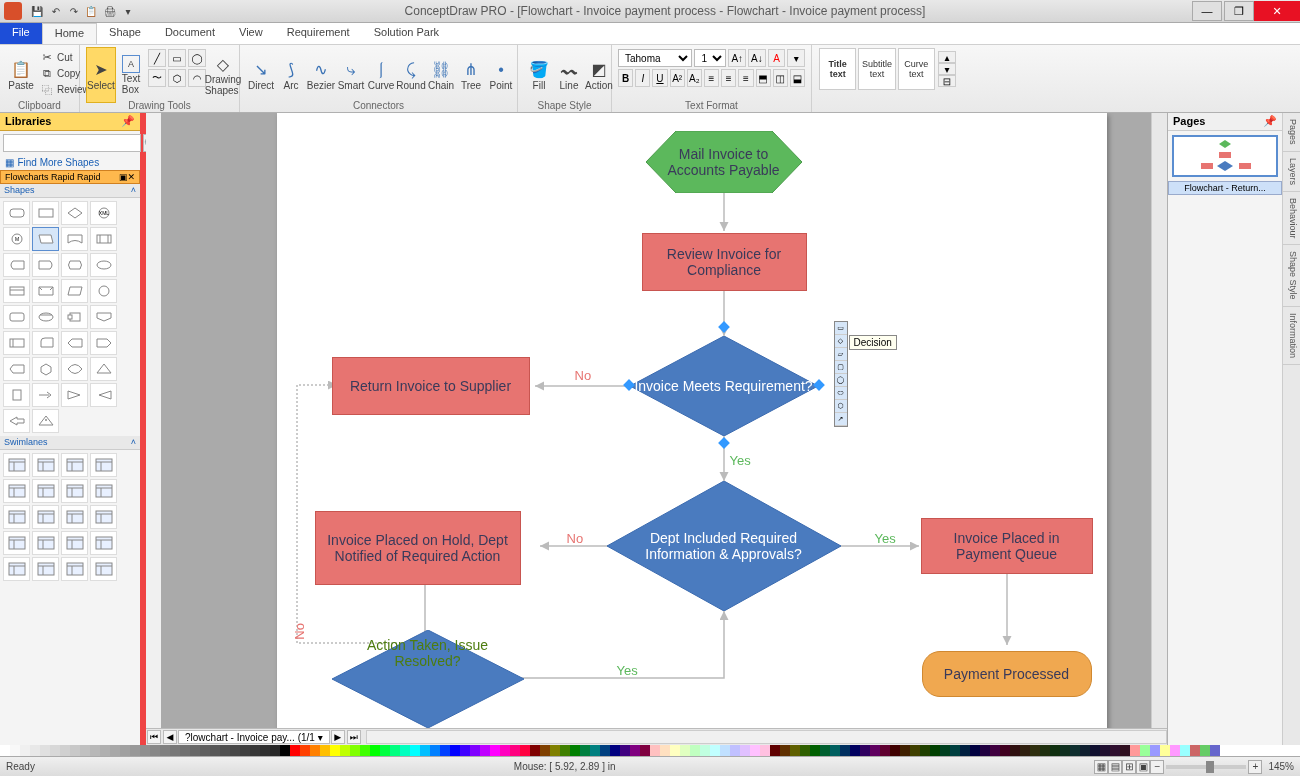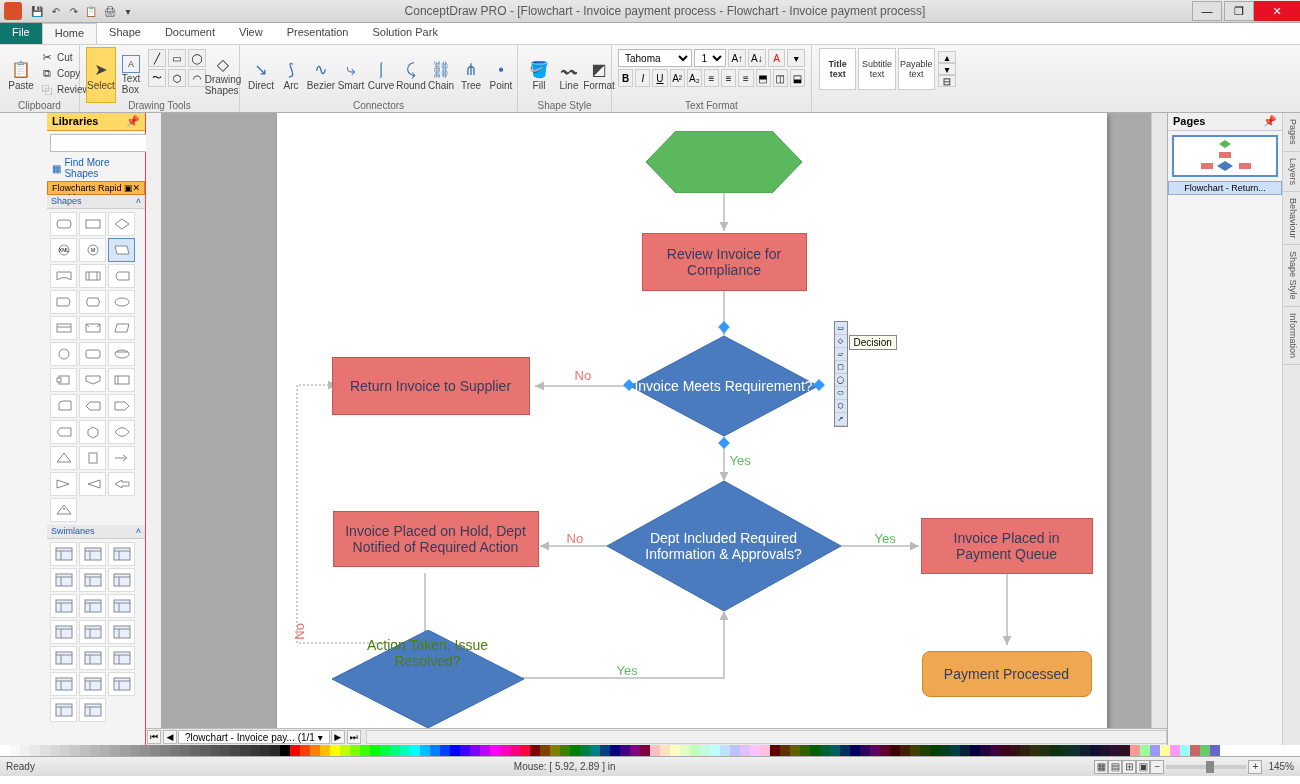"File" .ribbon-tab.file { background: #0f766e -> #1d4ed8 }
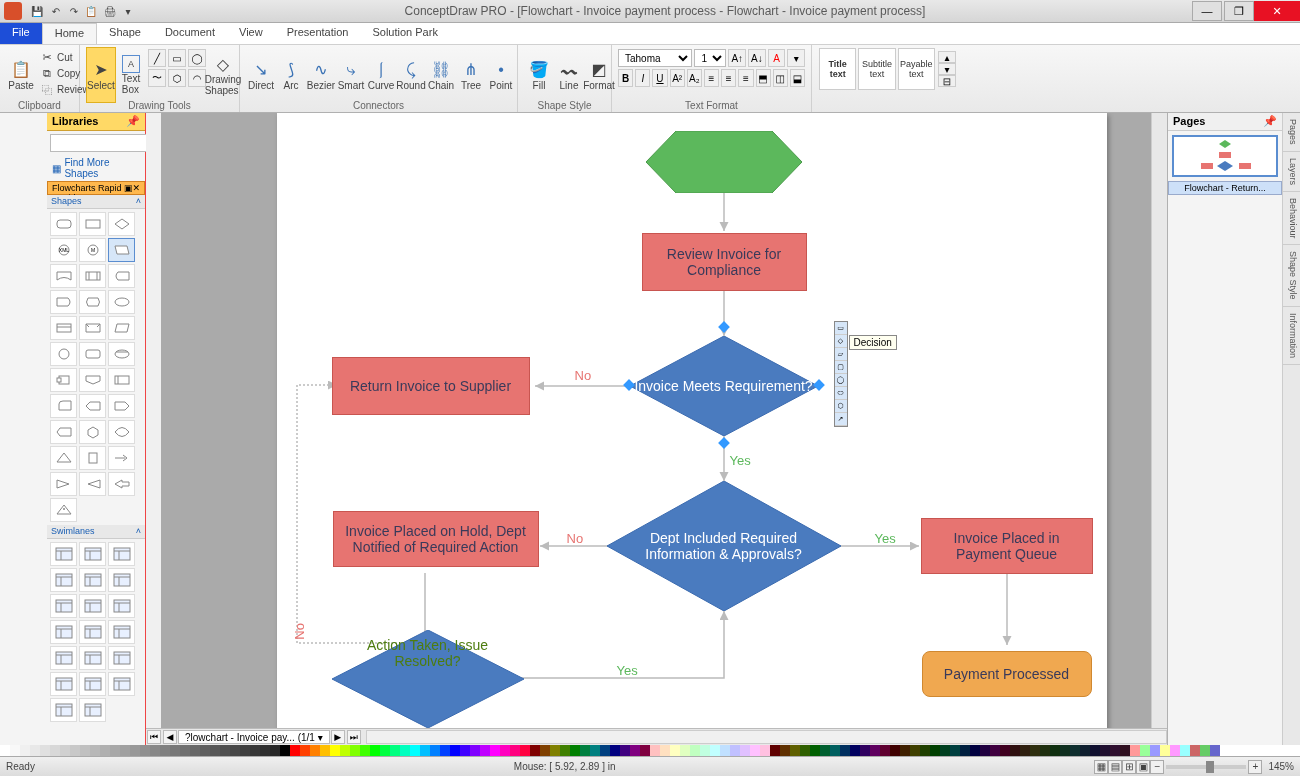"Presentation" div.ribbon-tab { text: Presentation -> Requirement }
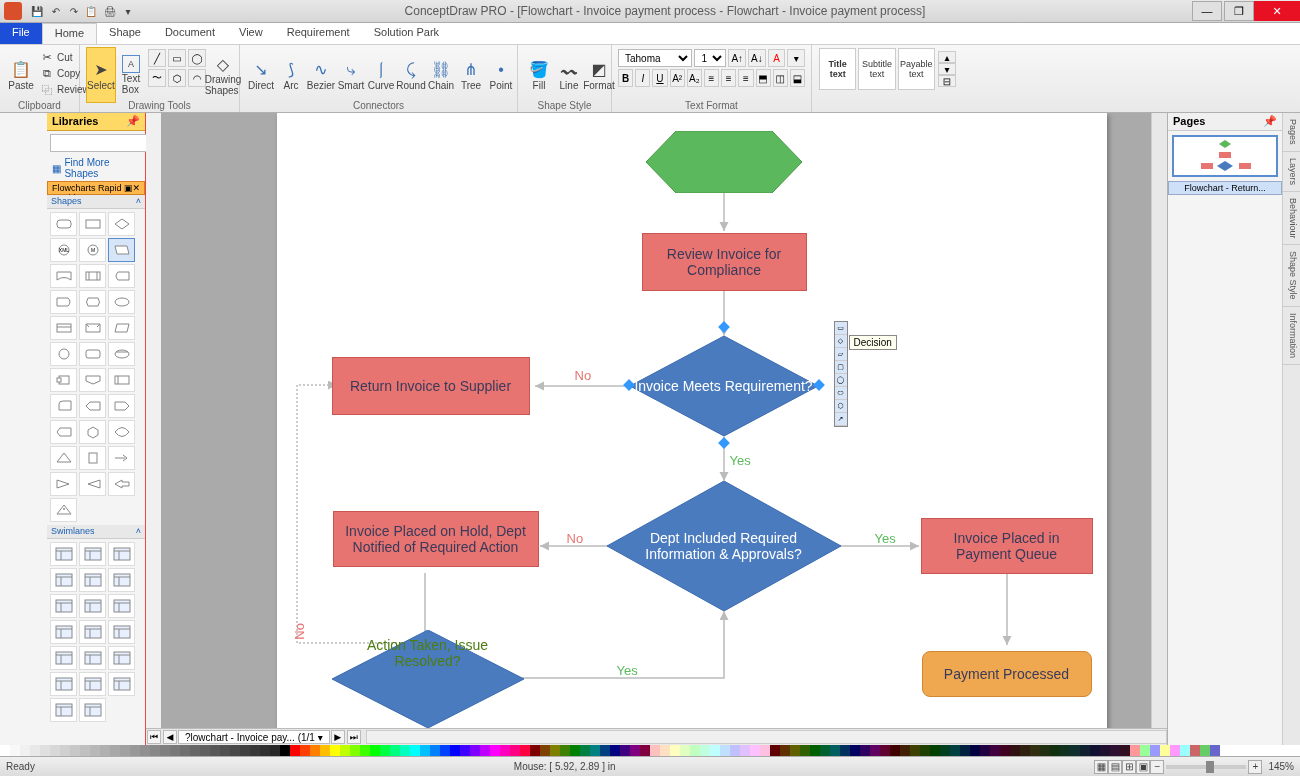"Payable text" div.style-box { text: Payable -> Curve }
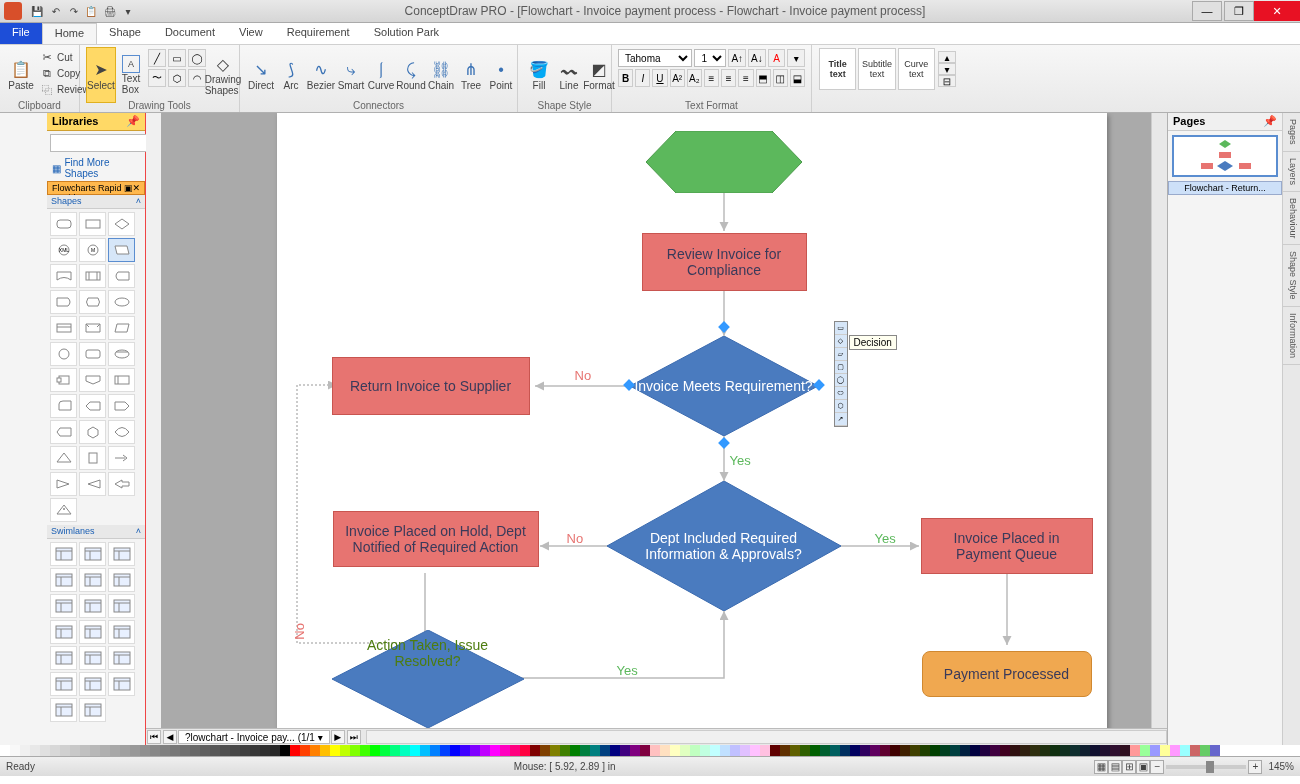"Format" span { text: Format -> Action }
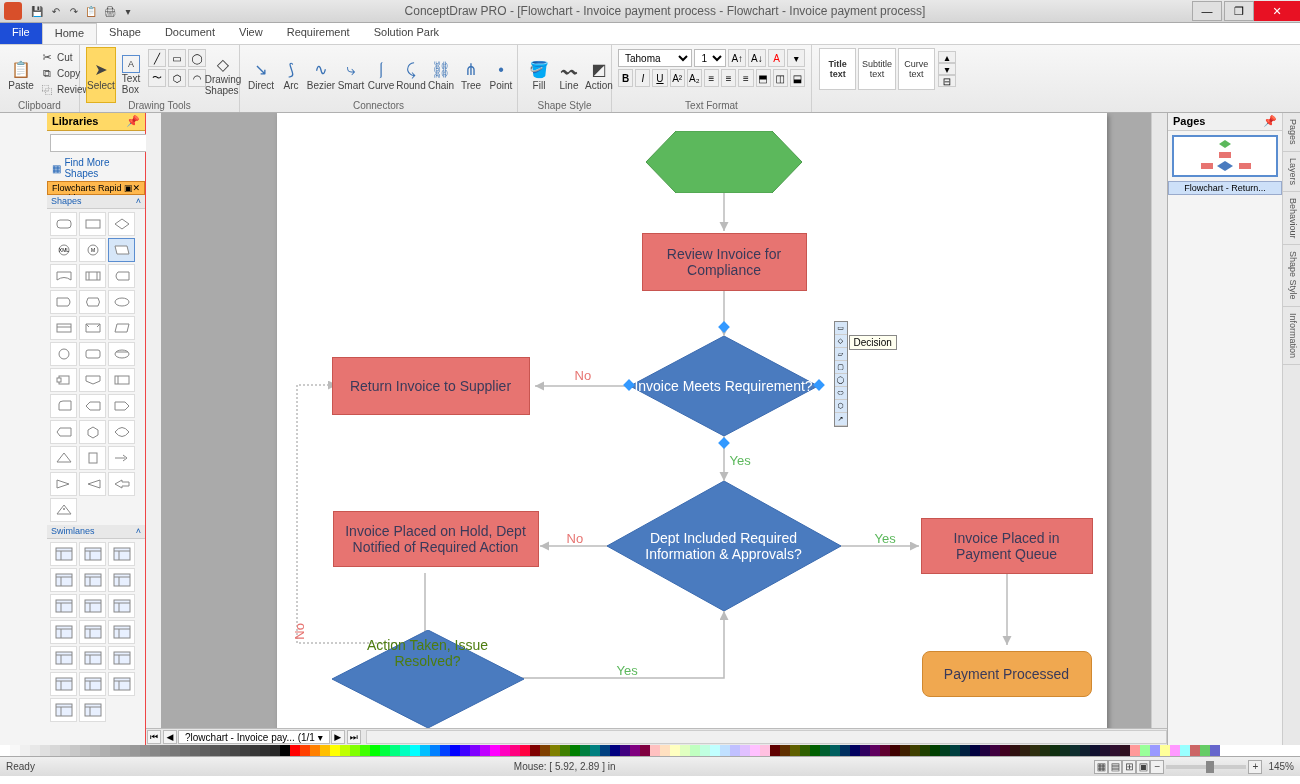"Libraries" .libpanel { border-right: 1px solid #ef4444 -> 6px solid #ef4444; padding-left: 47px -> none }
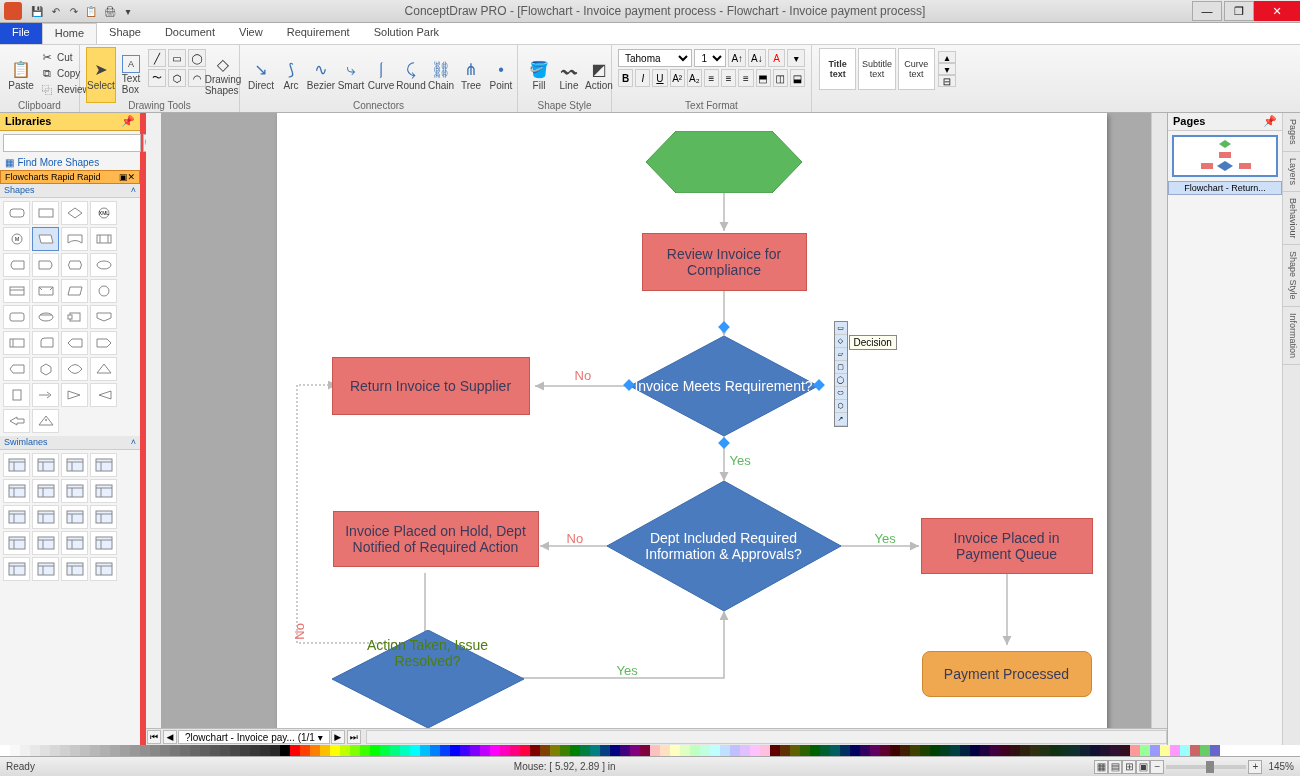"Mail Invoice to Accounts Payable" div.fc-shape { html: none -> <div>Mail Invoice to Accounts Payable</div> }
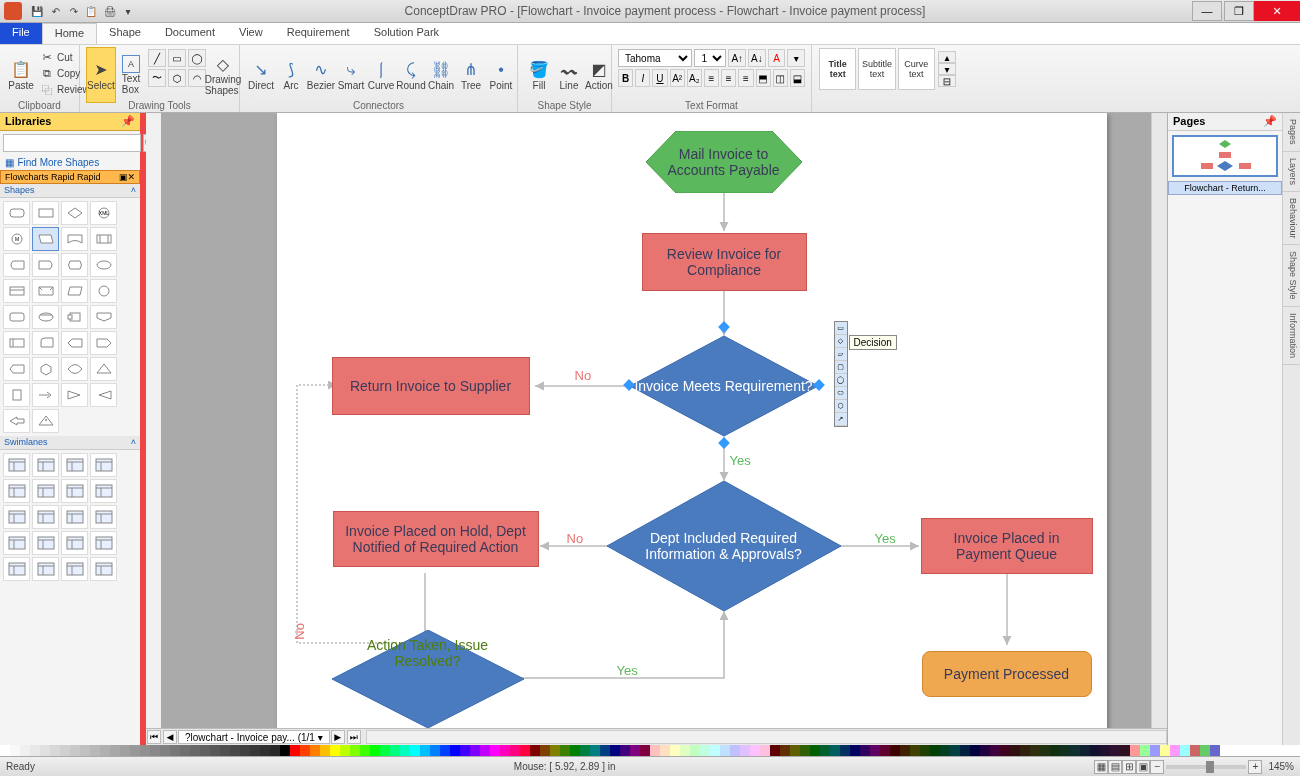"Invoice Placed on Hold, Dept" div.fc-shape { height: 56px -> 74px; left: 56px -> 38px }
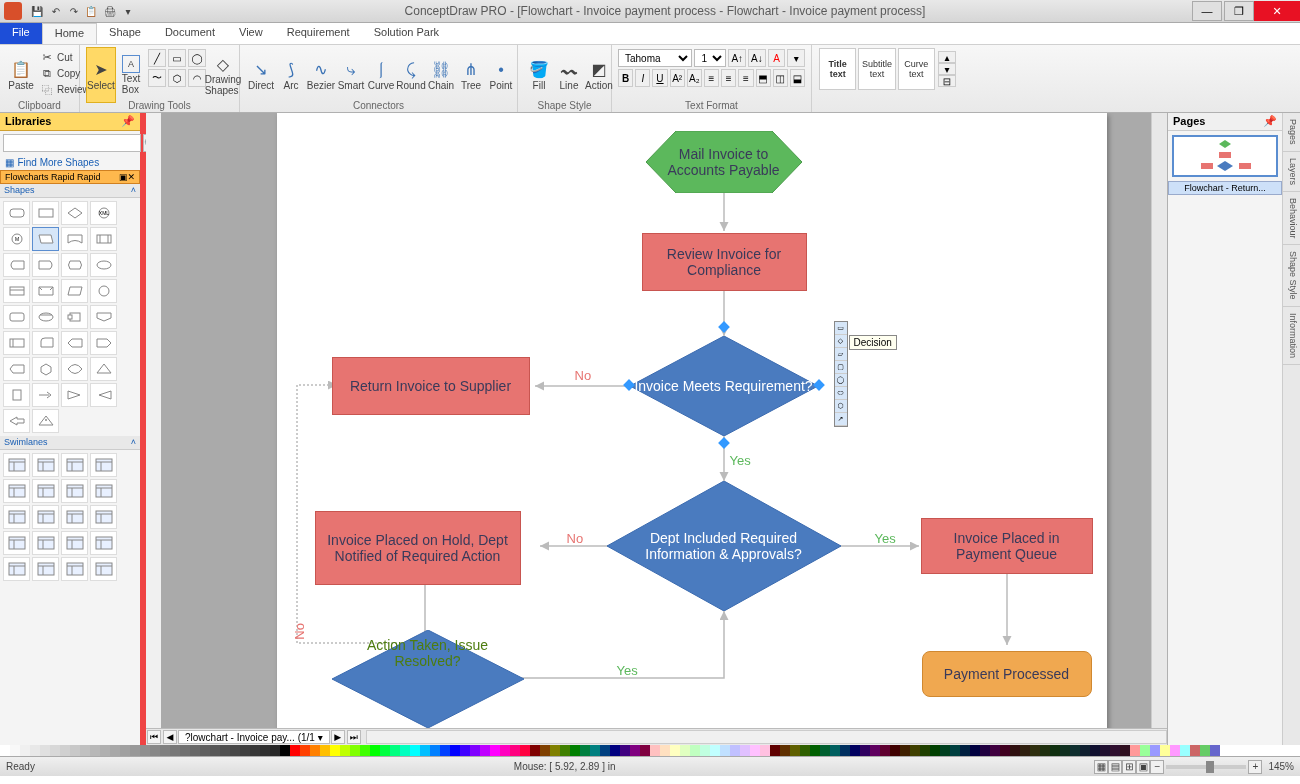"Payment Processed" .fc-term { border-radius: 8px -> 18px }
